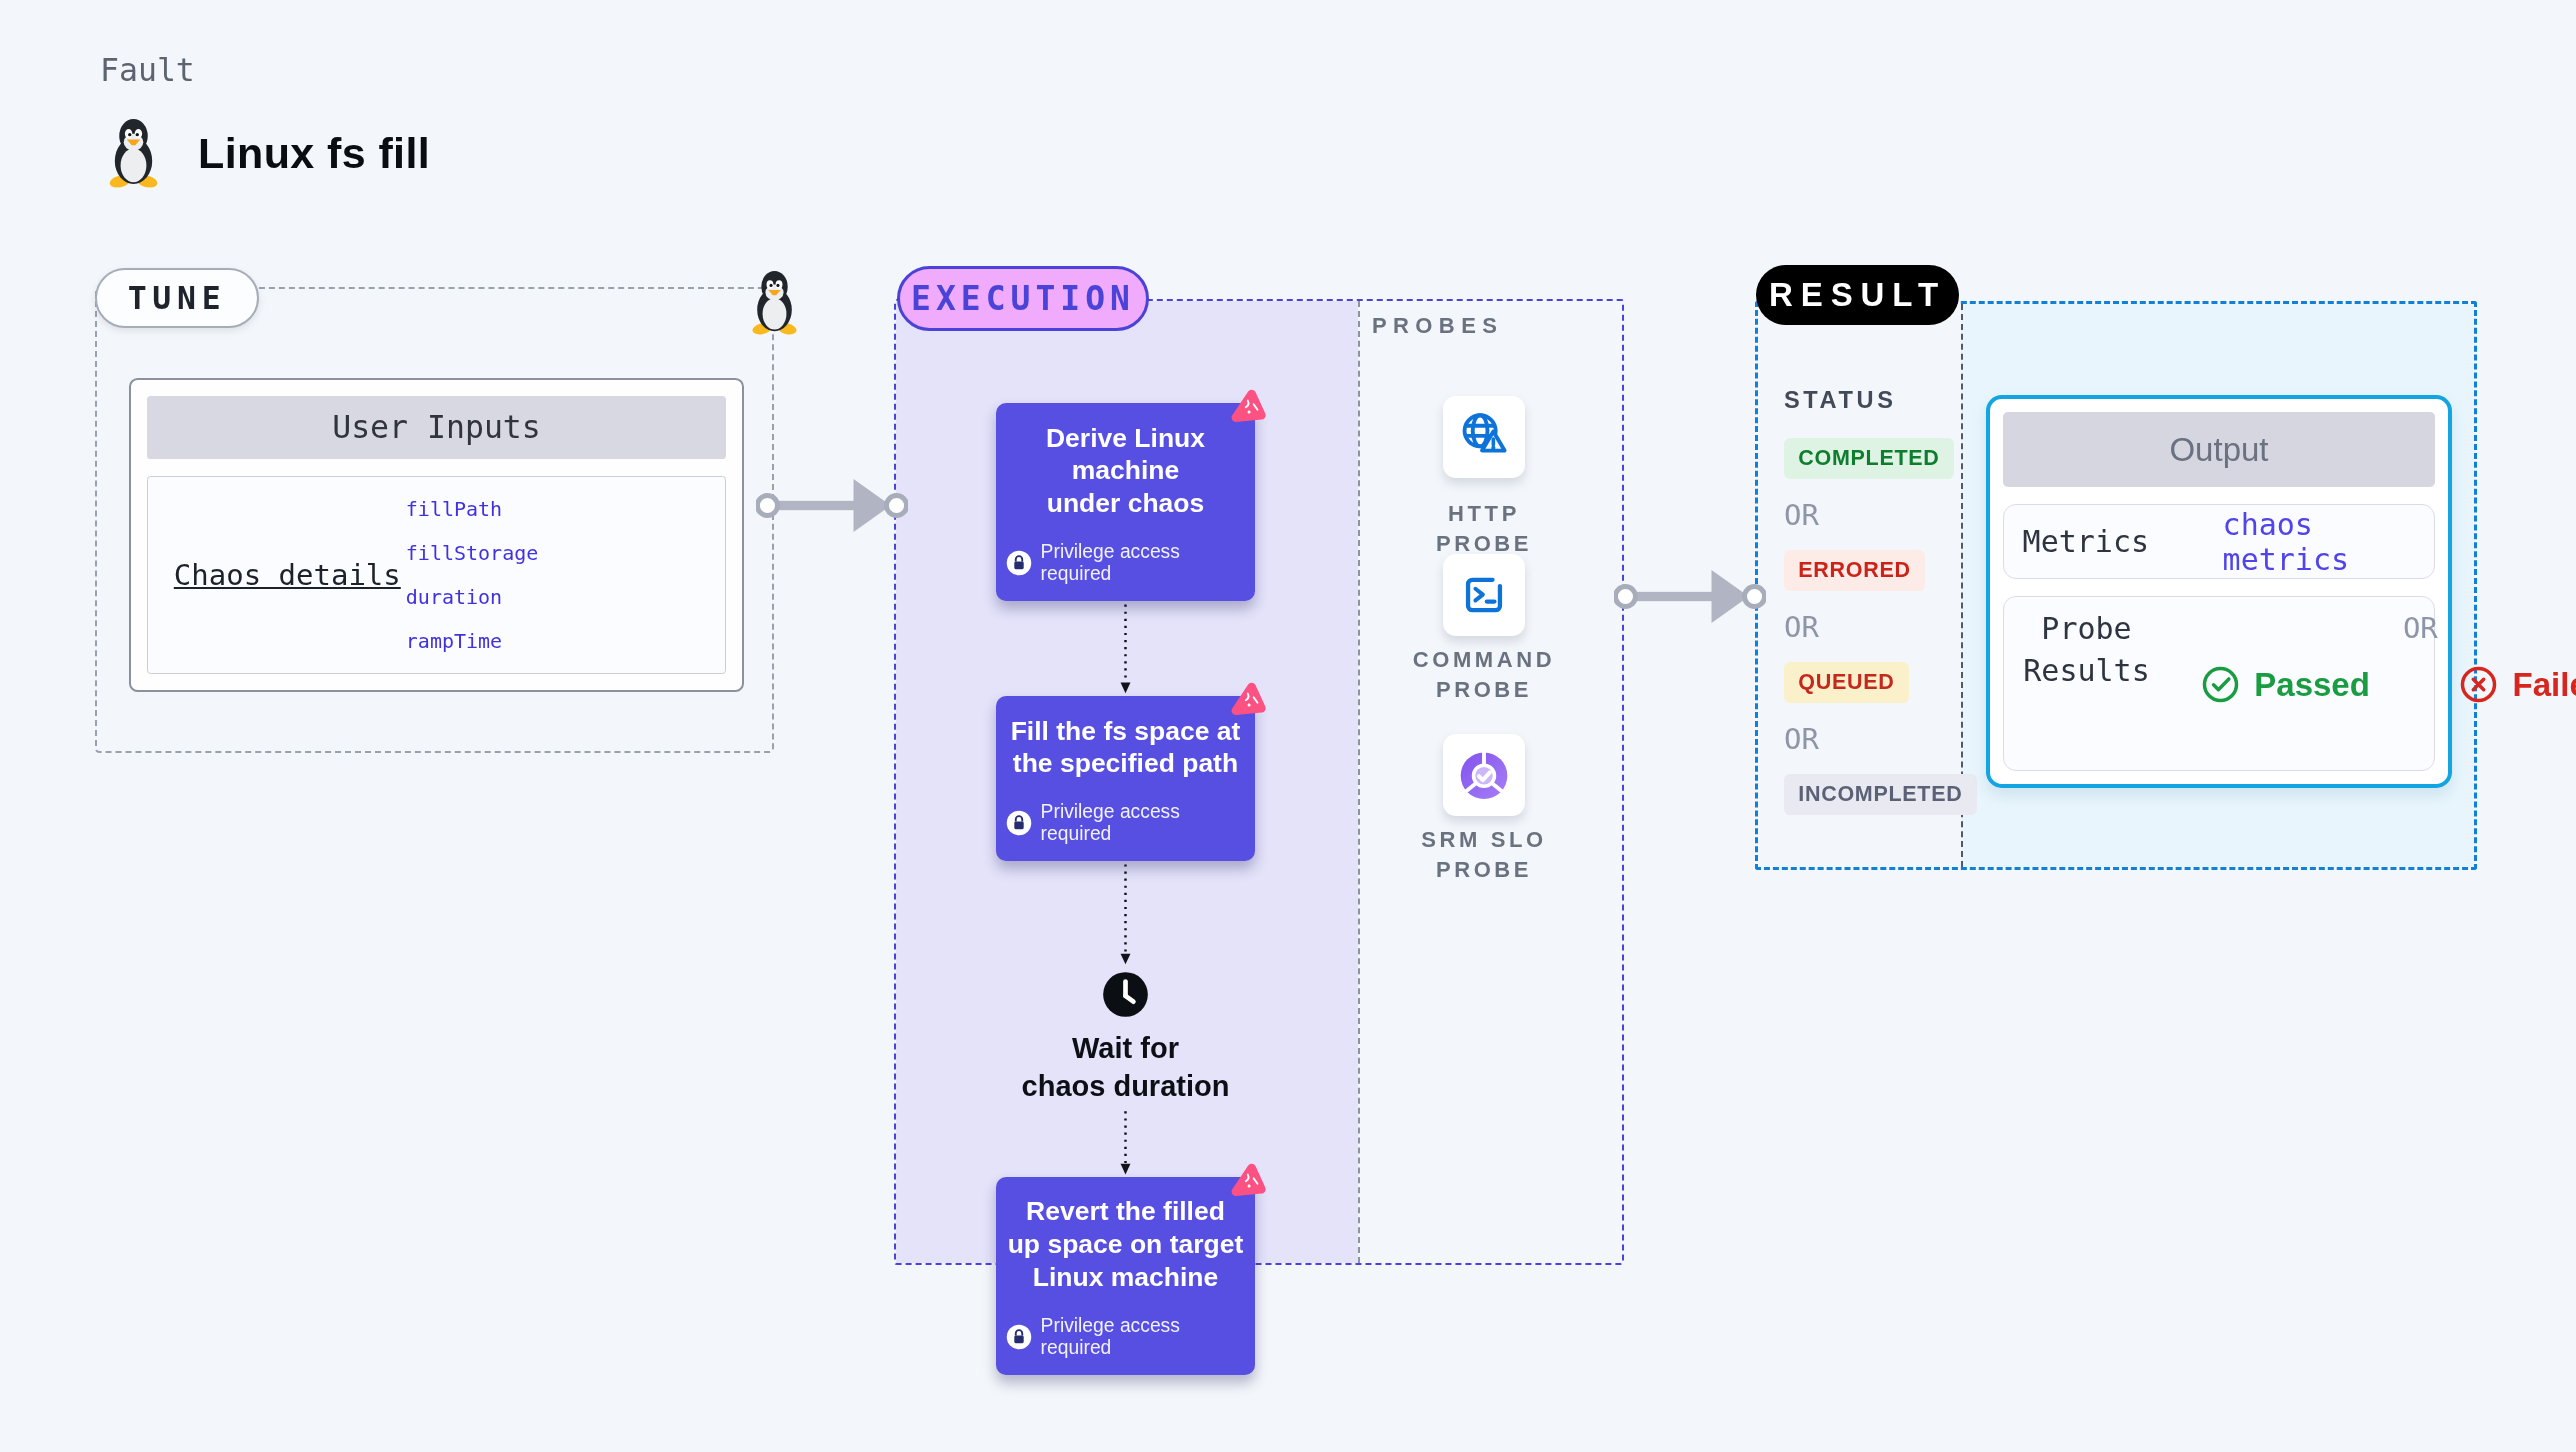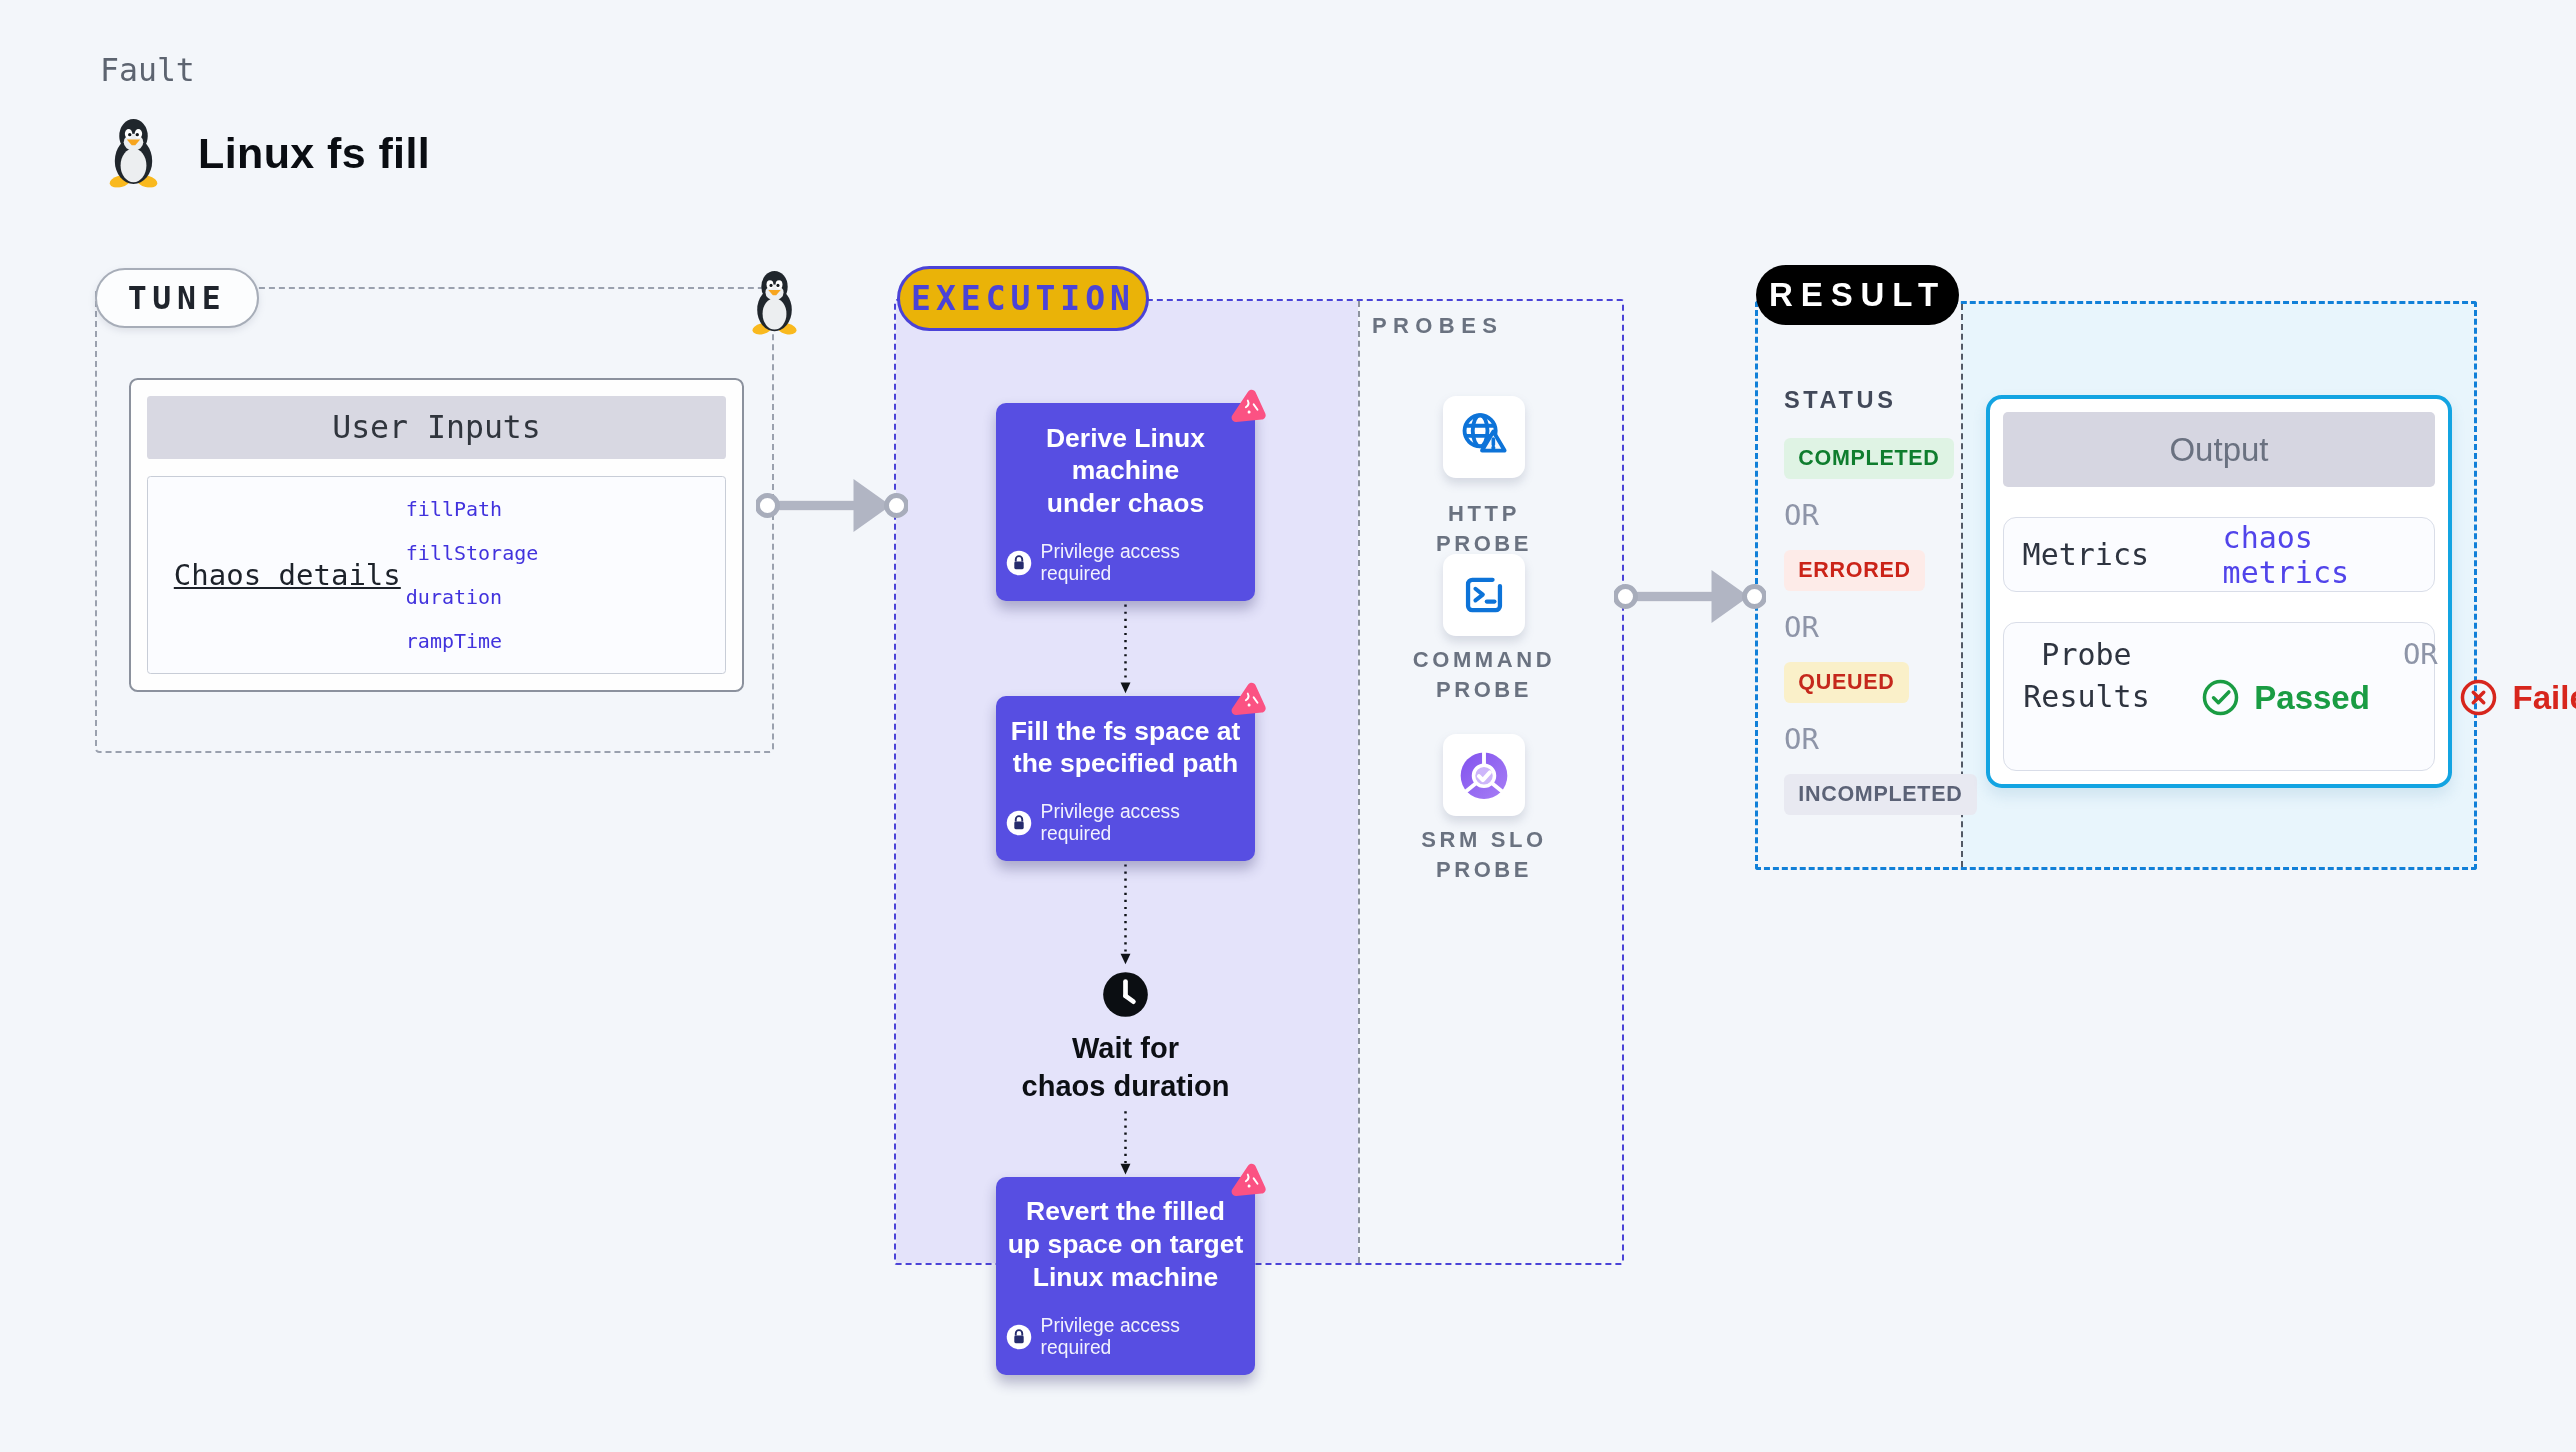"EXECUTION" .exec-pill { background: #eab308 -> #f0abfc }
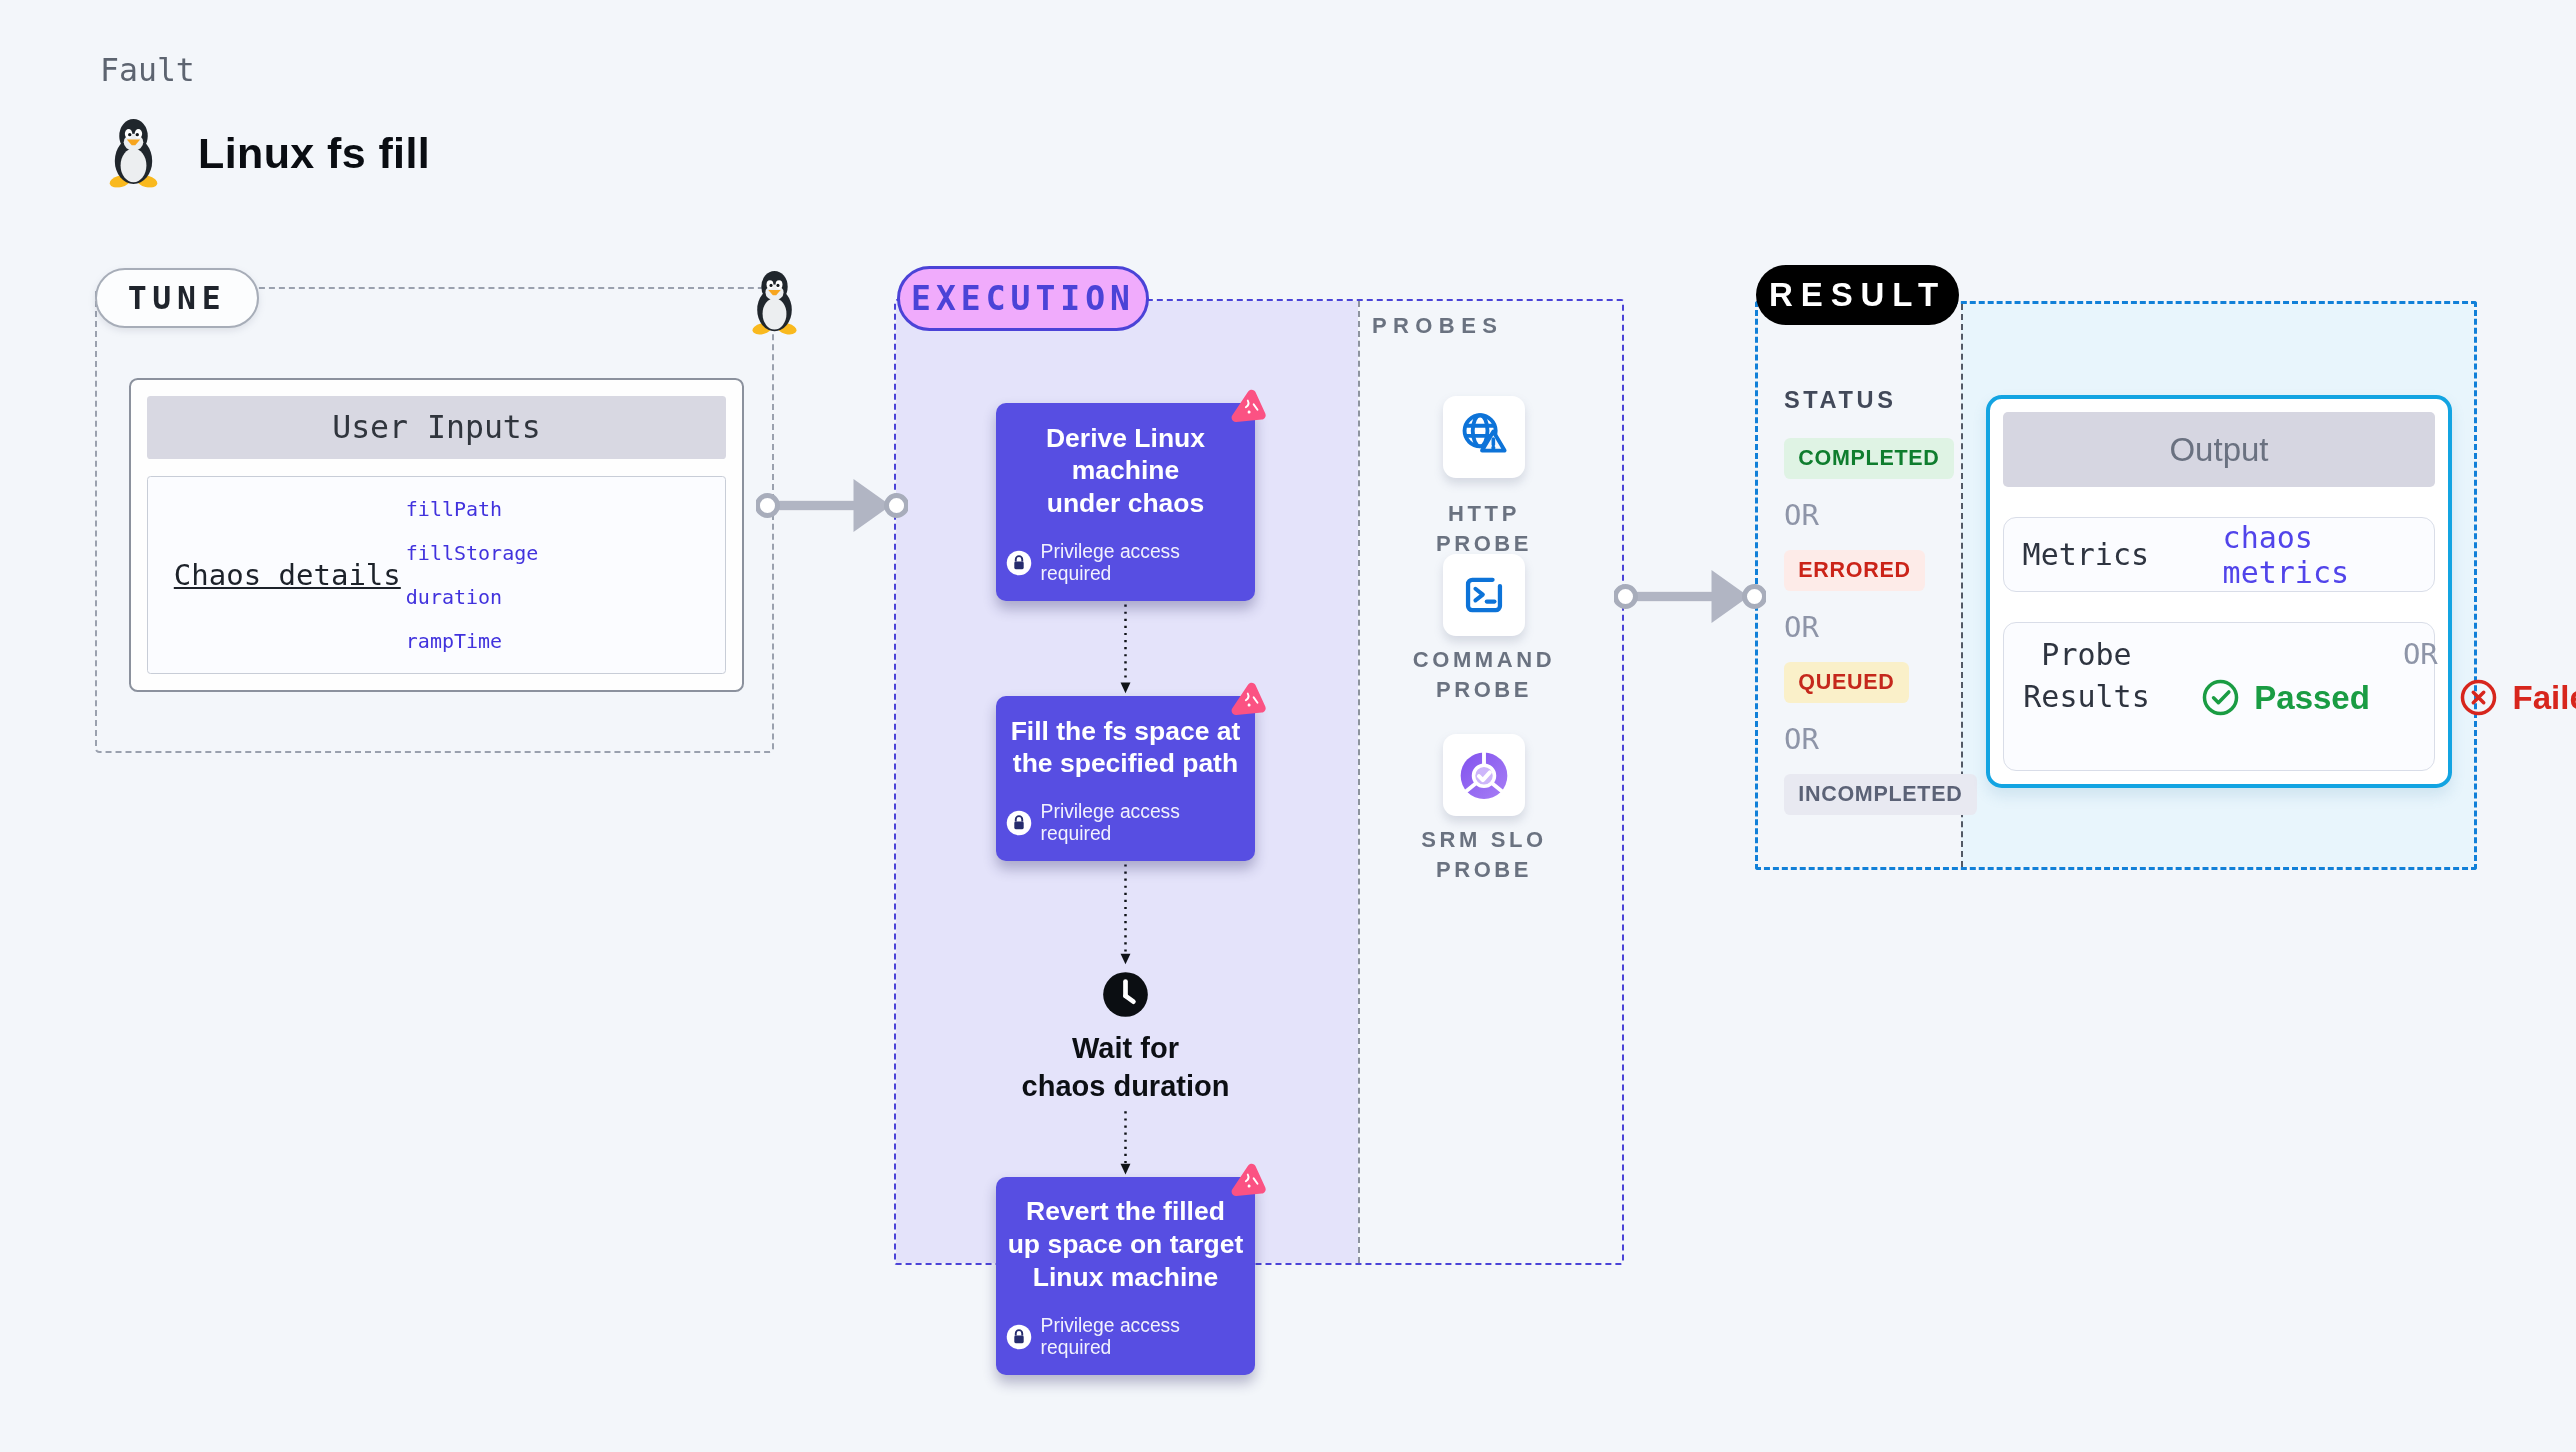"Output" .output-card { gap: 30px -> 17px }
